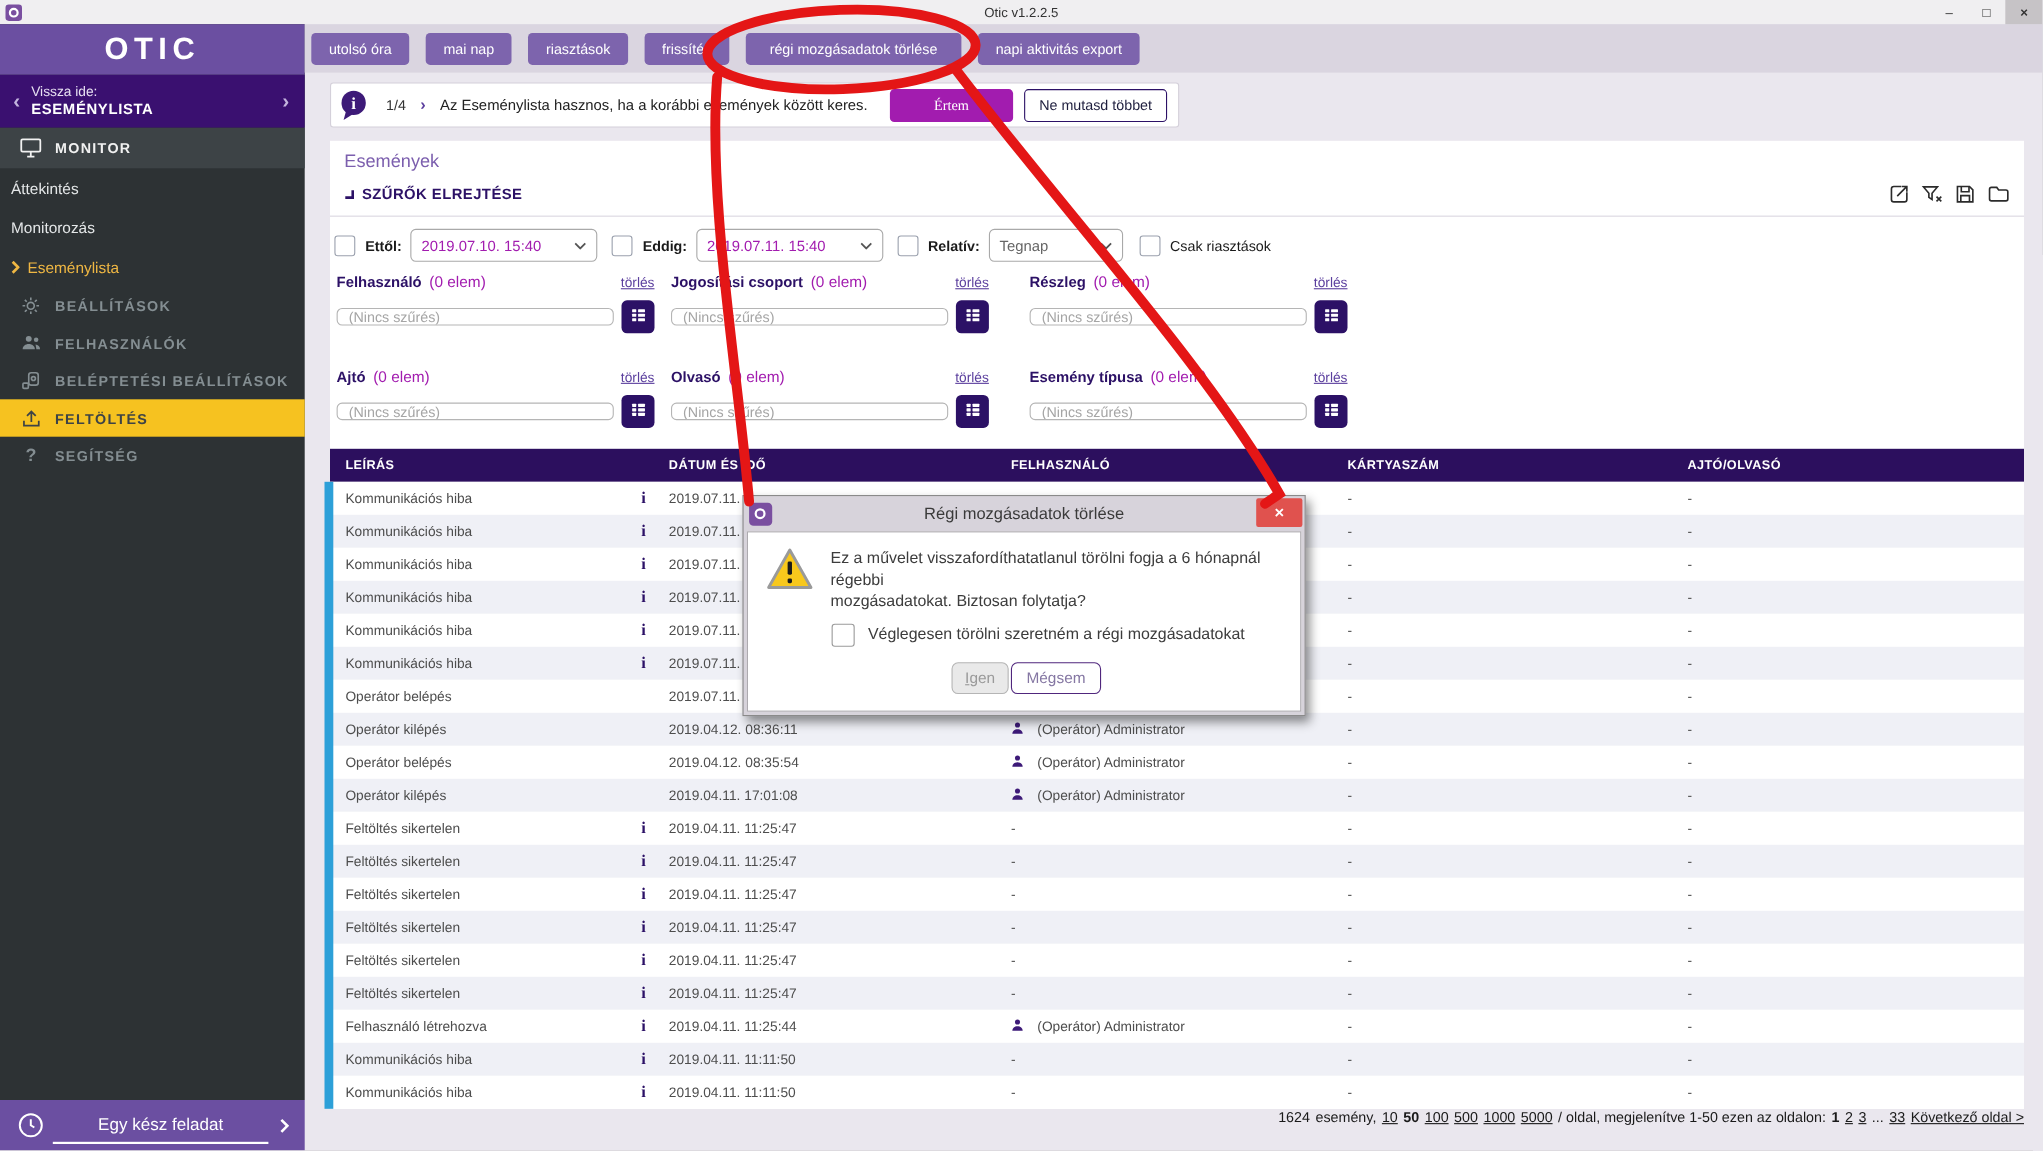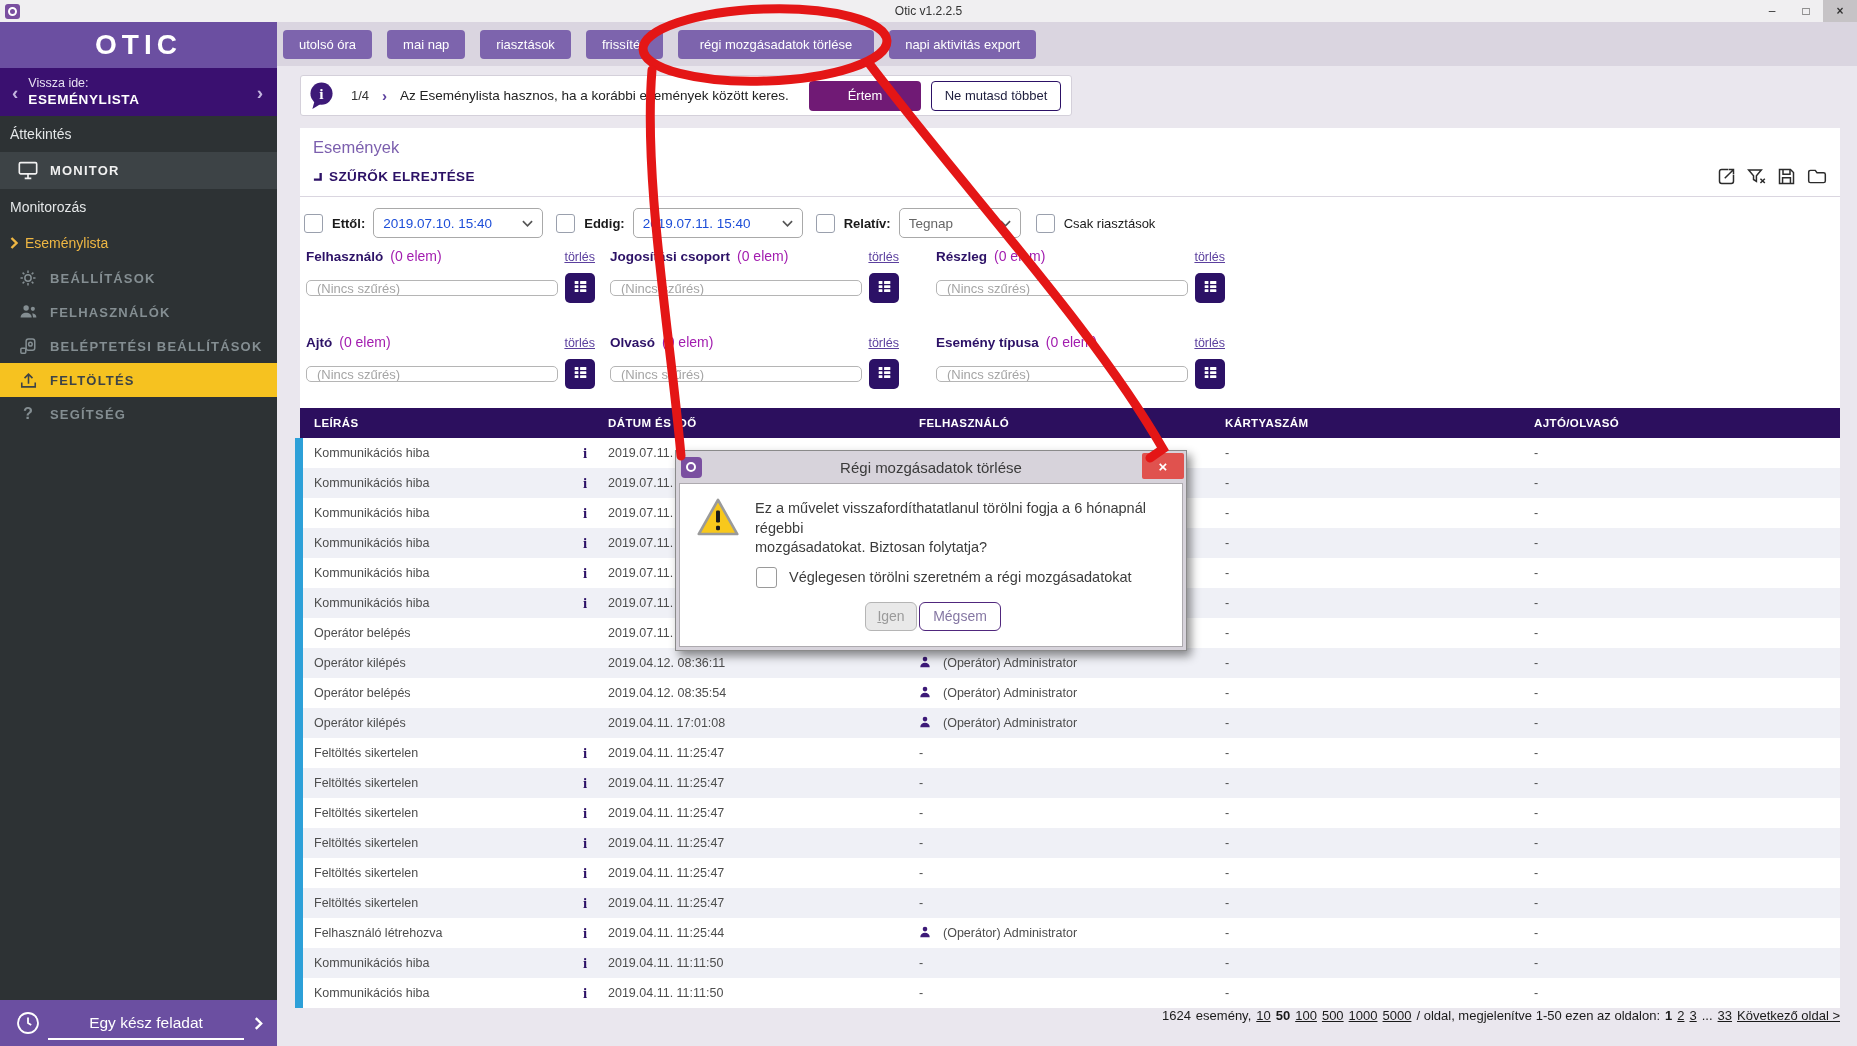"Értem" #banner-ok { background: #701a75 -> #a21caf; font-family: Liberation Sans, sans-serif -> Liberation Serif, serif }
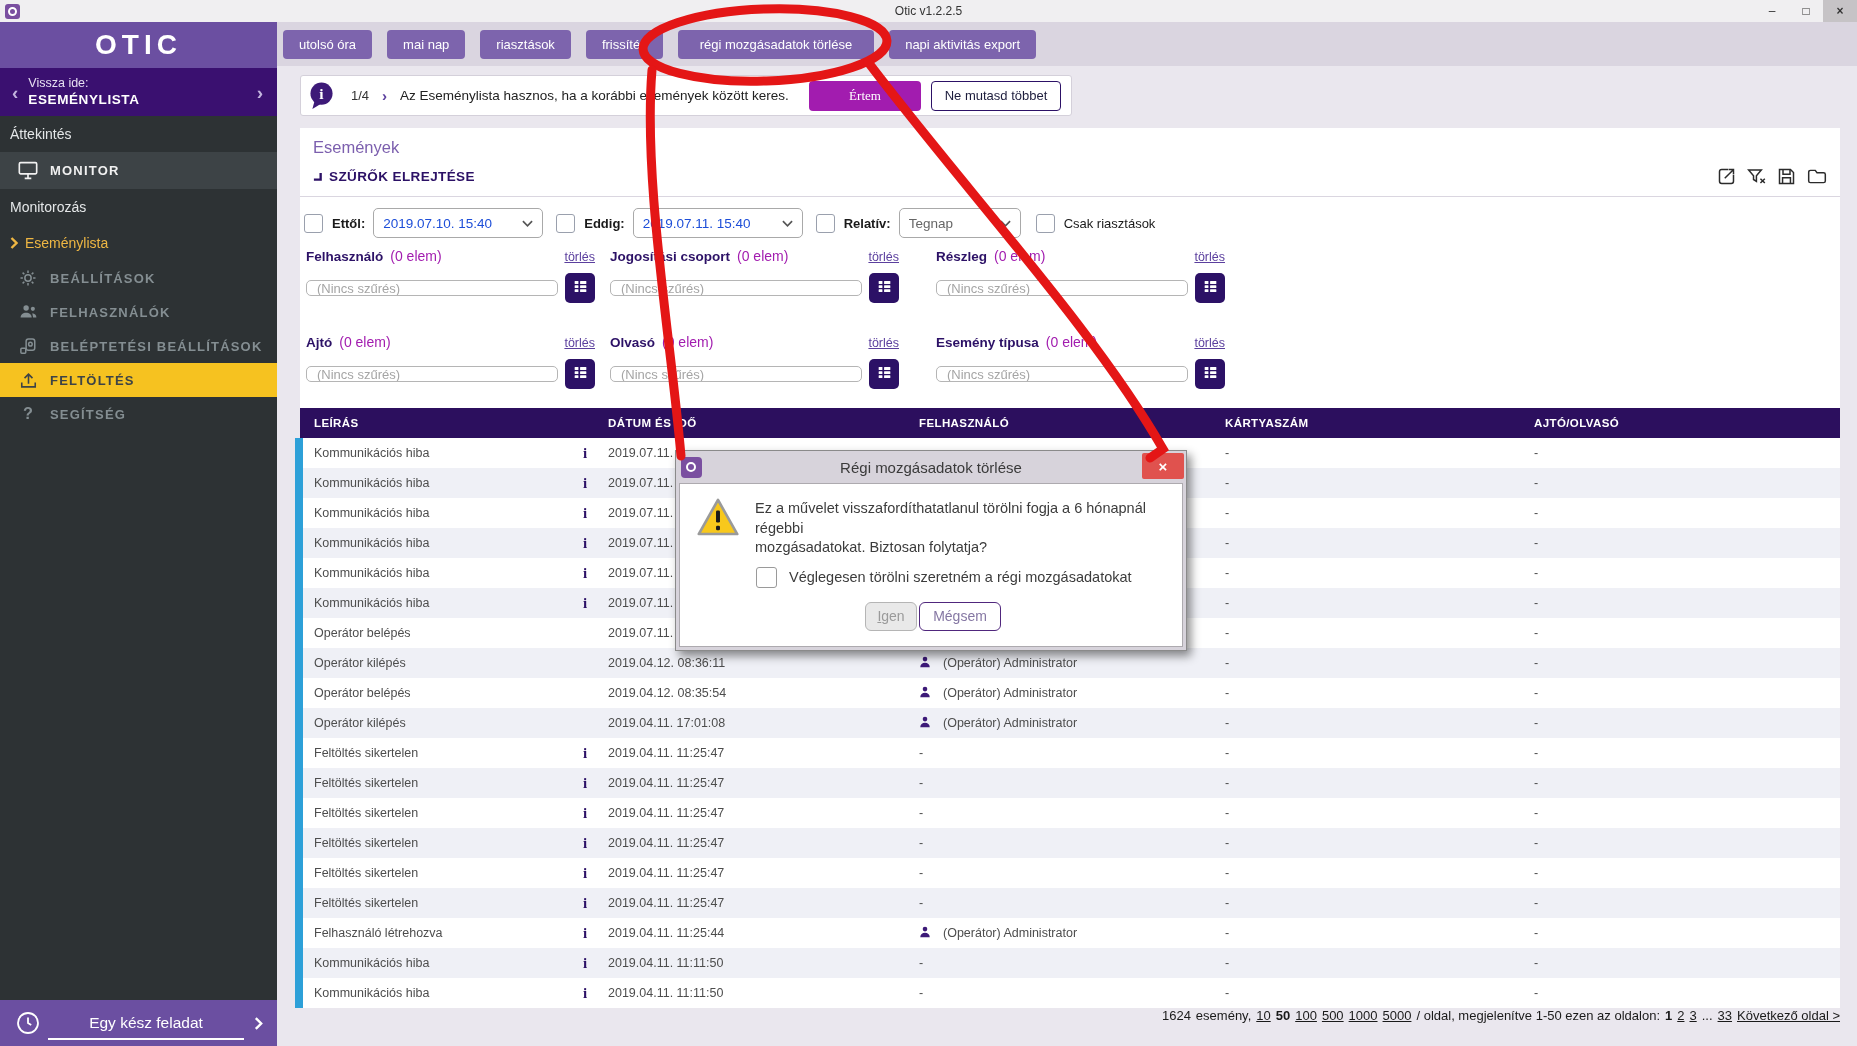"Áttekintés" div.srow { order: before "MONITOR" -> after "MONITOR" }
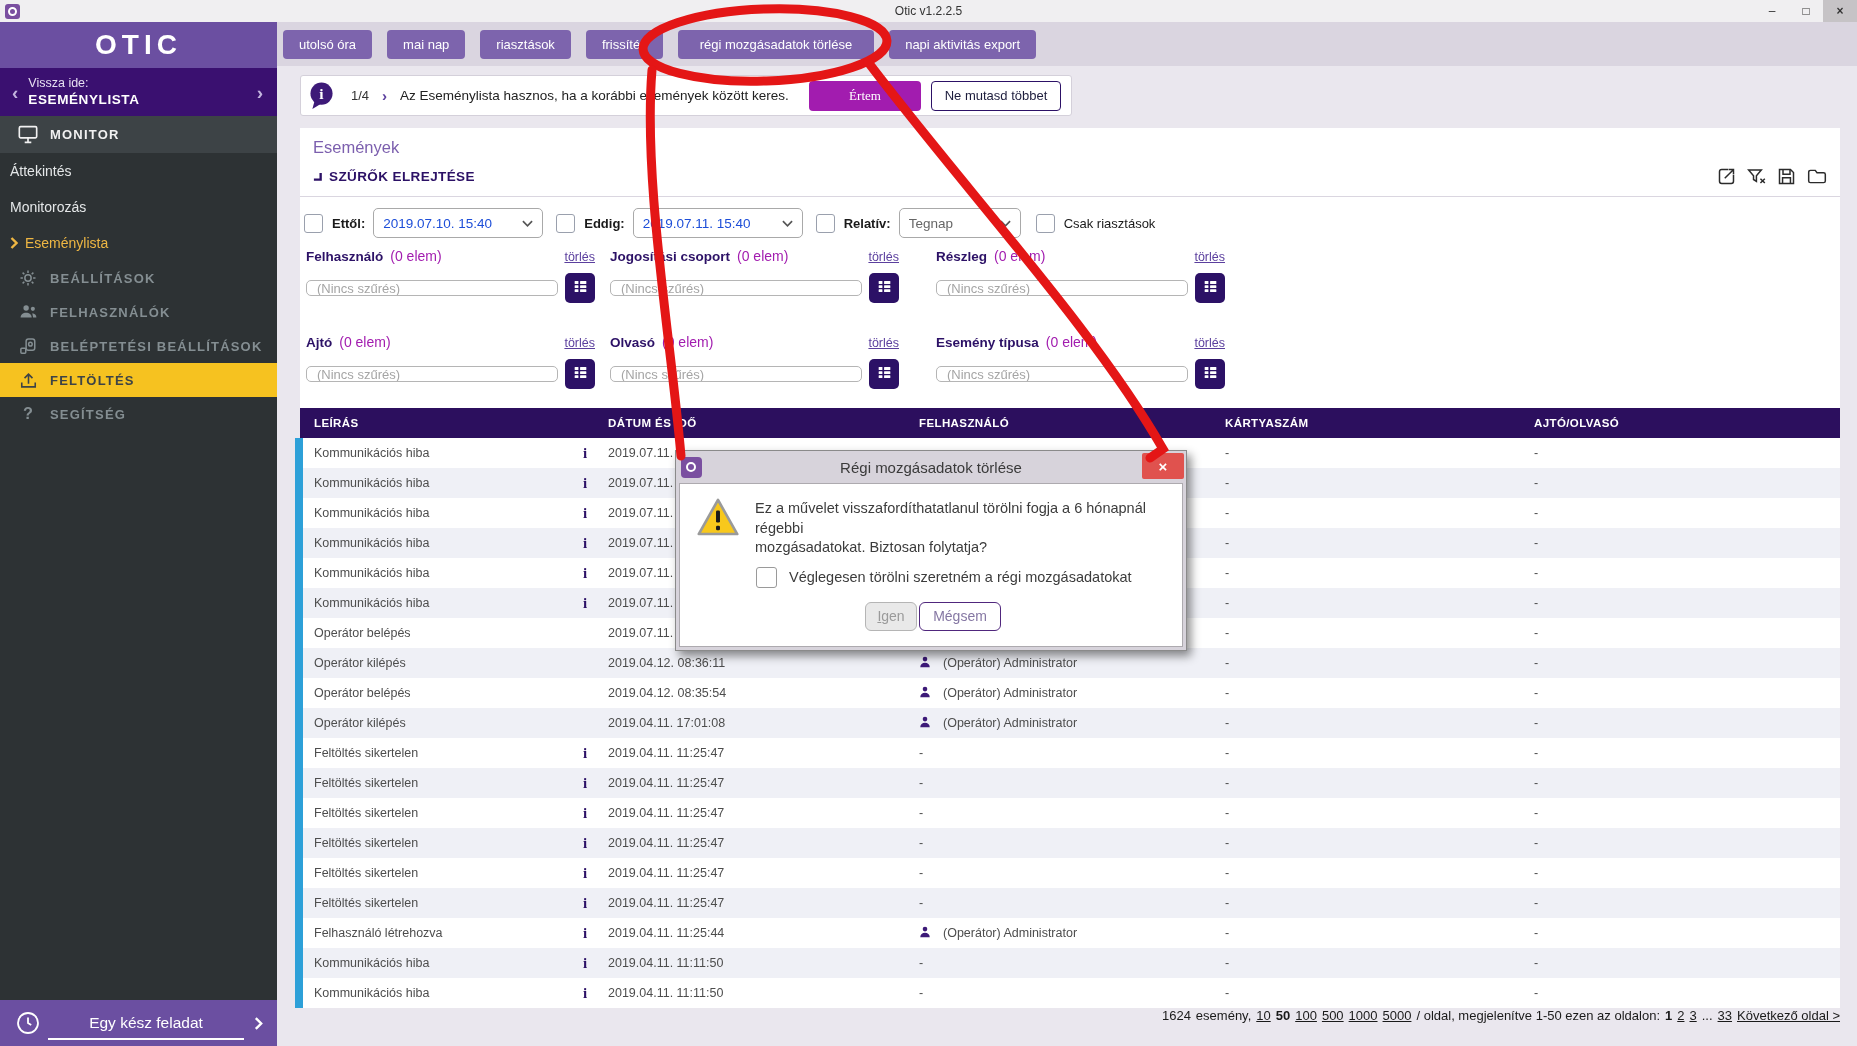"2019.07.10. 15:40" .dselect { color: #1d4ed8 -> #a21caf }
